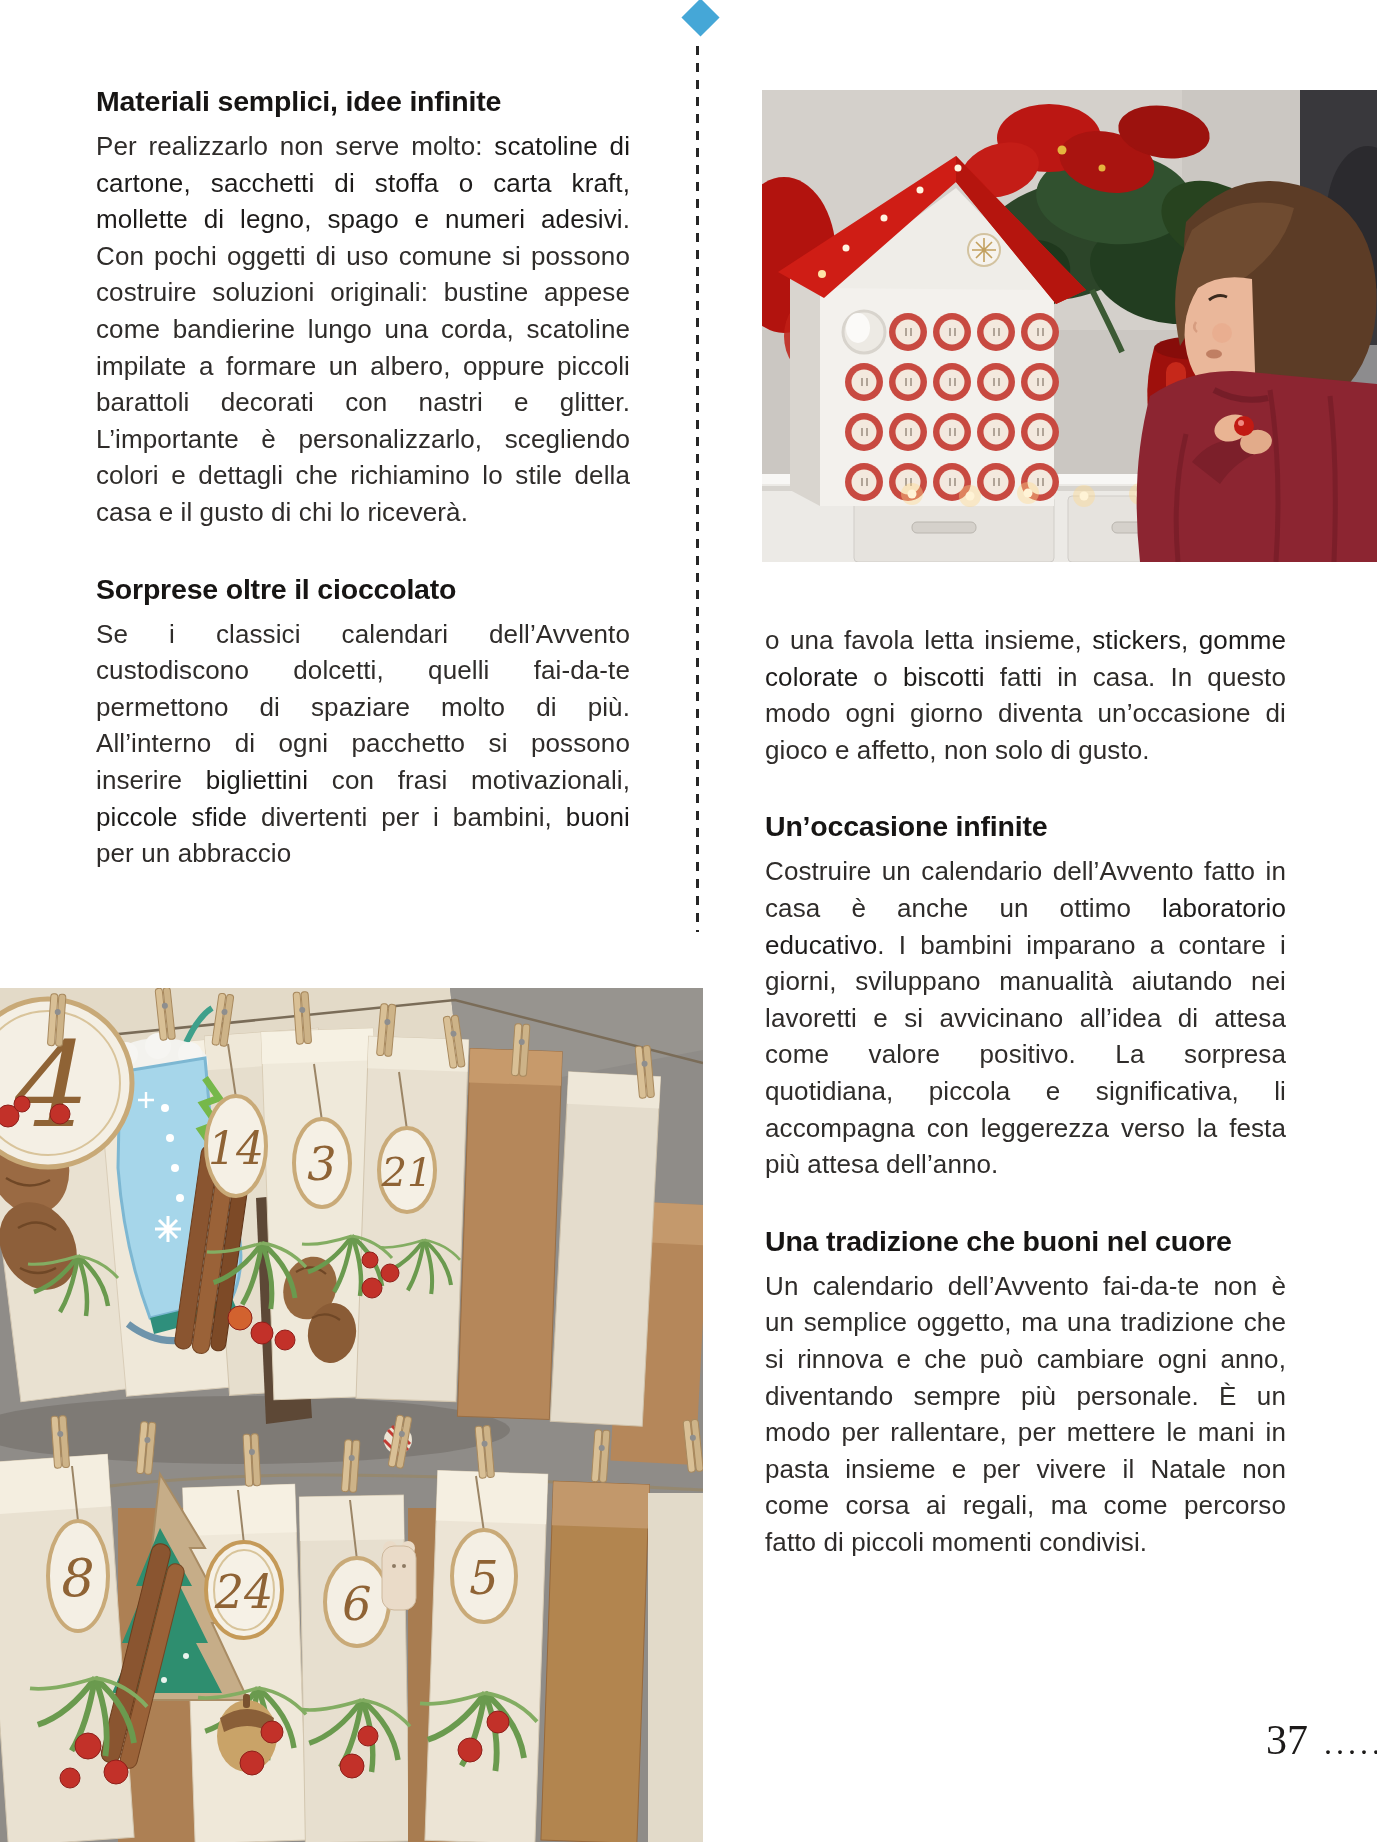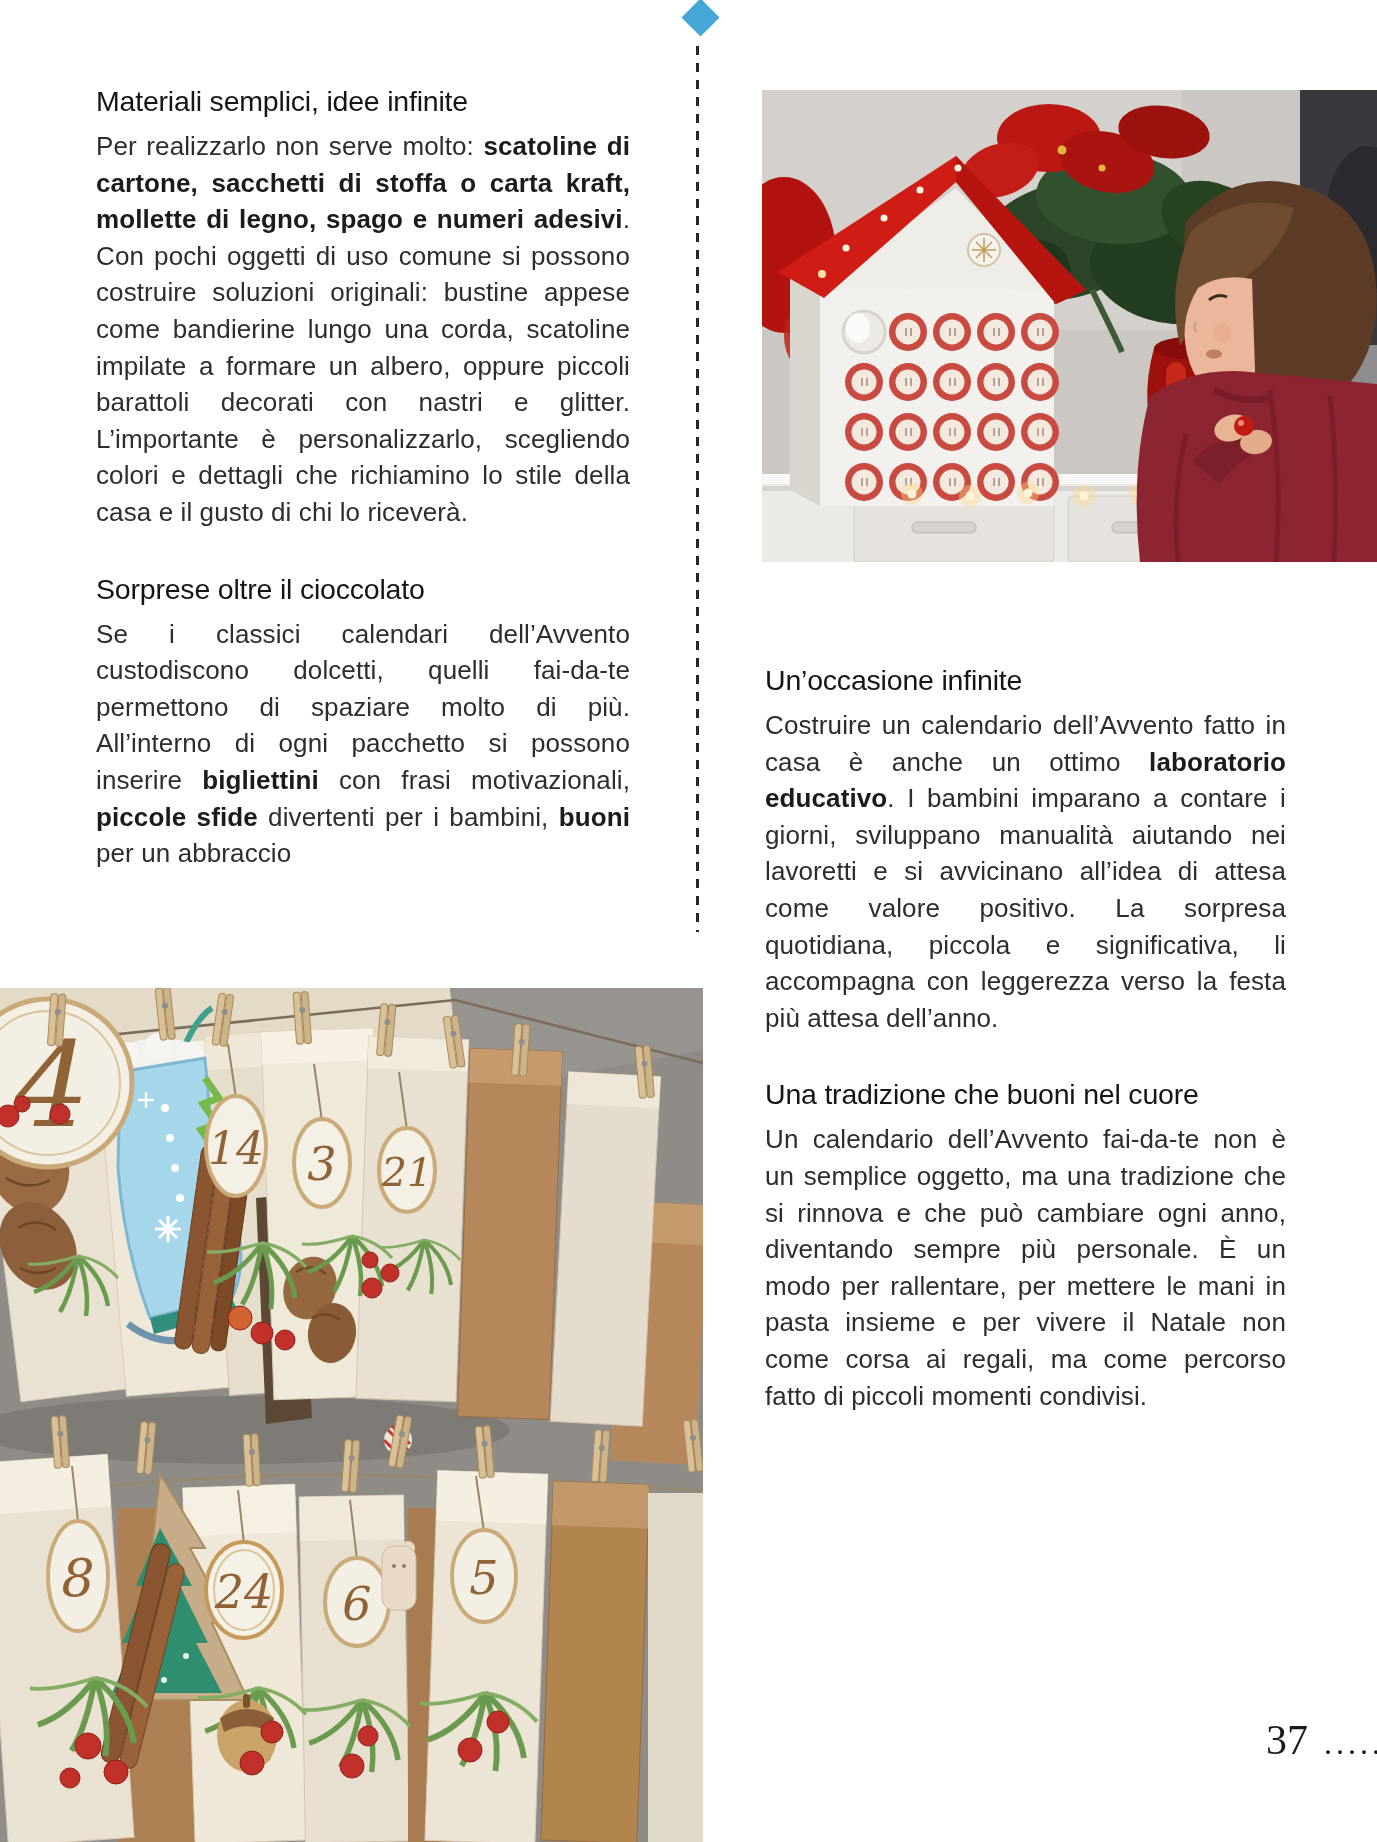"Materiali semplici, idee infinite" h2 { font-weight: normal -> bold }
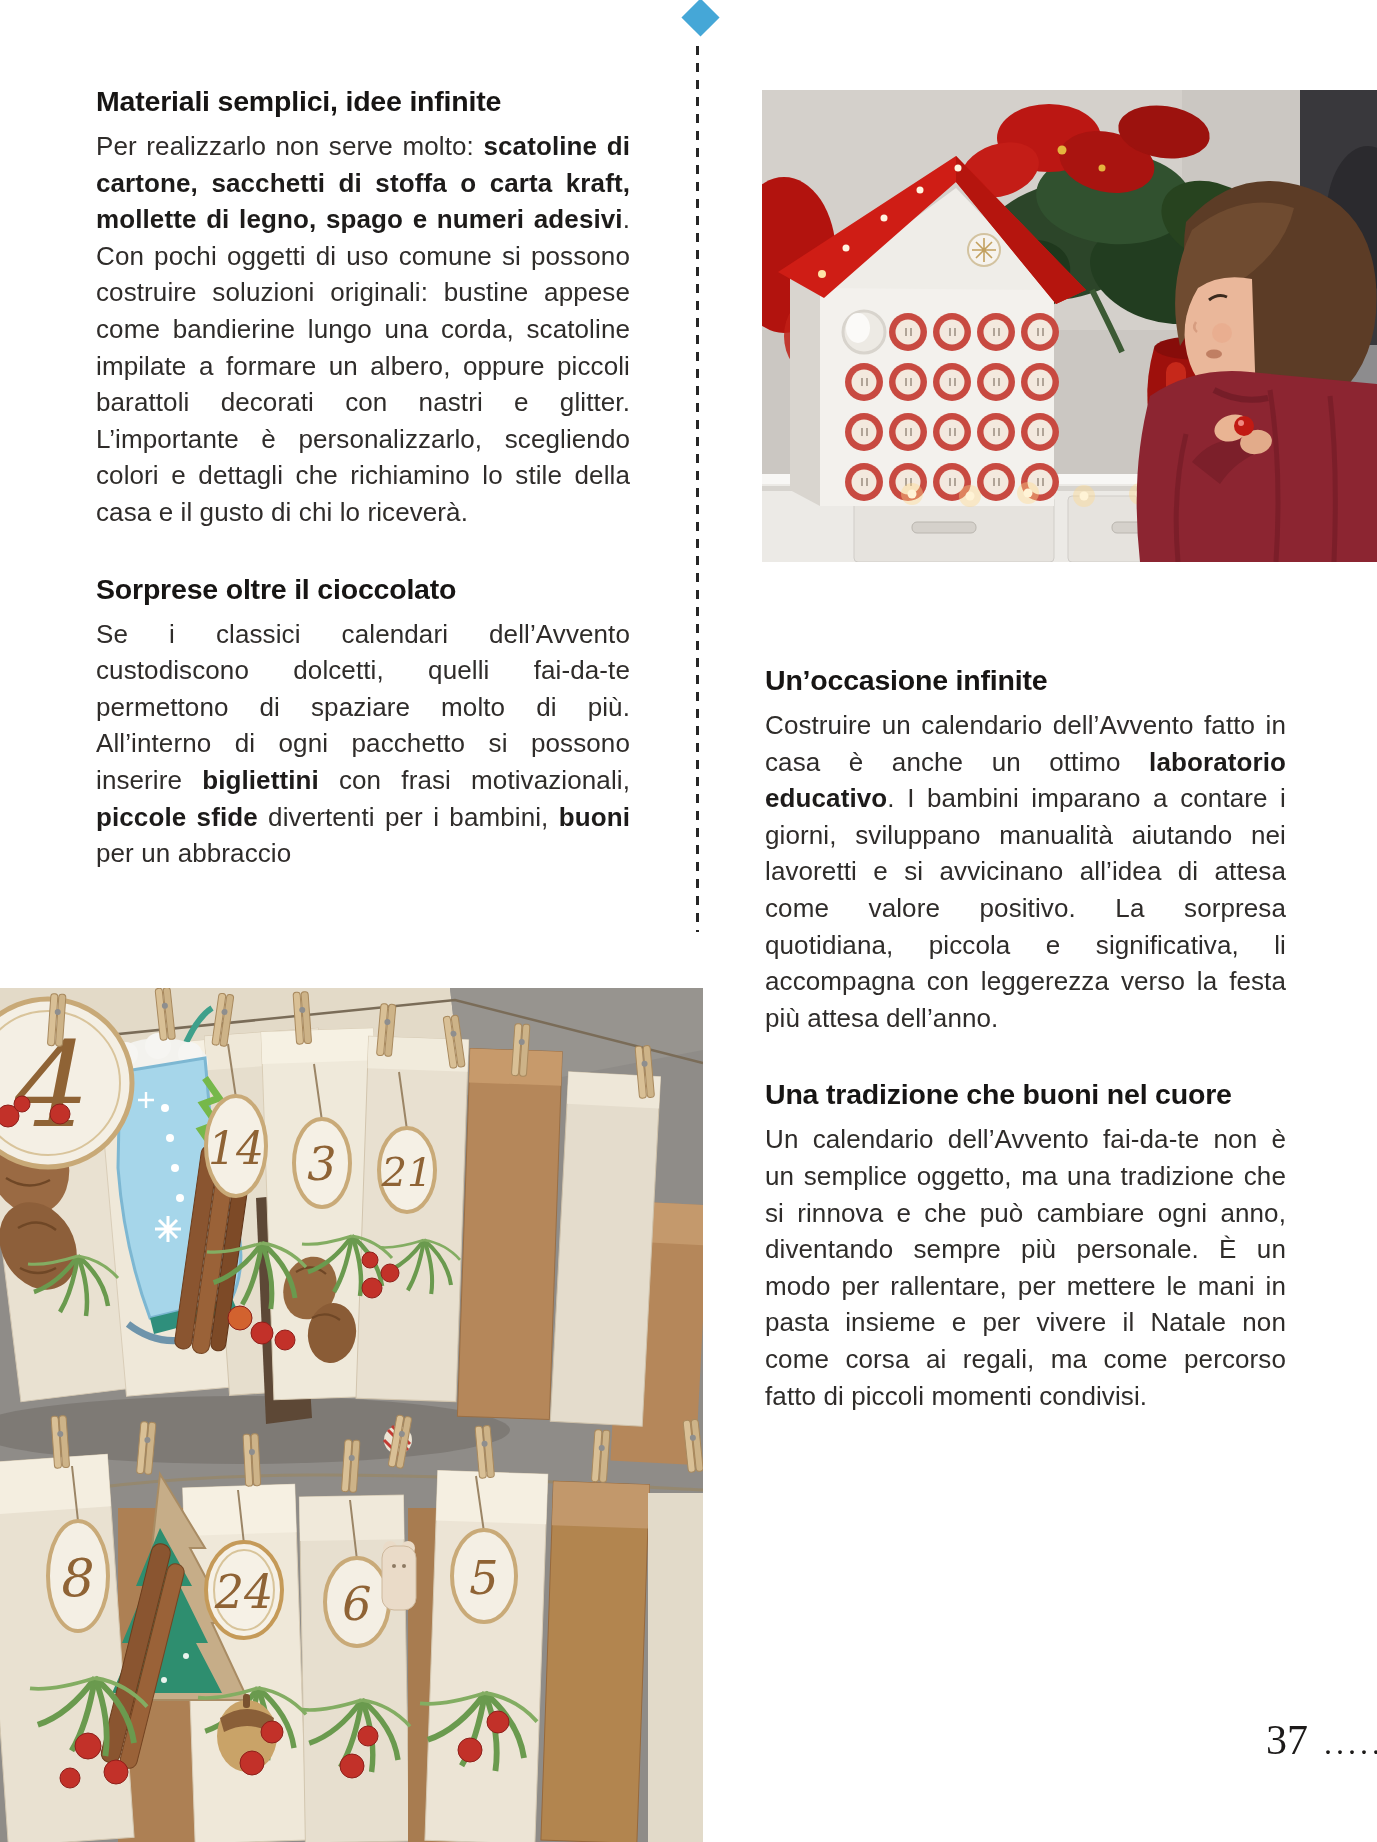"scatoline di cartone, sacchetti di" p.body span.bold { font-weight: bold -> normal }
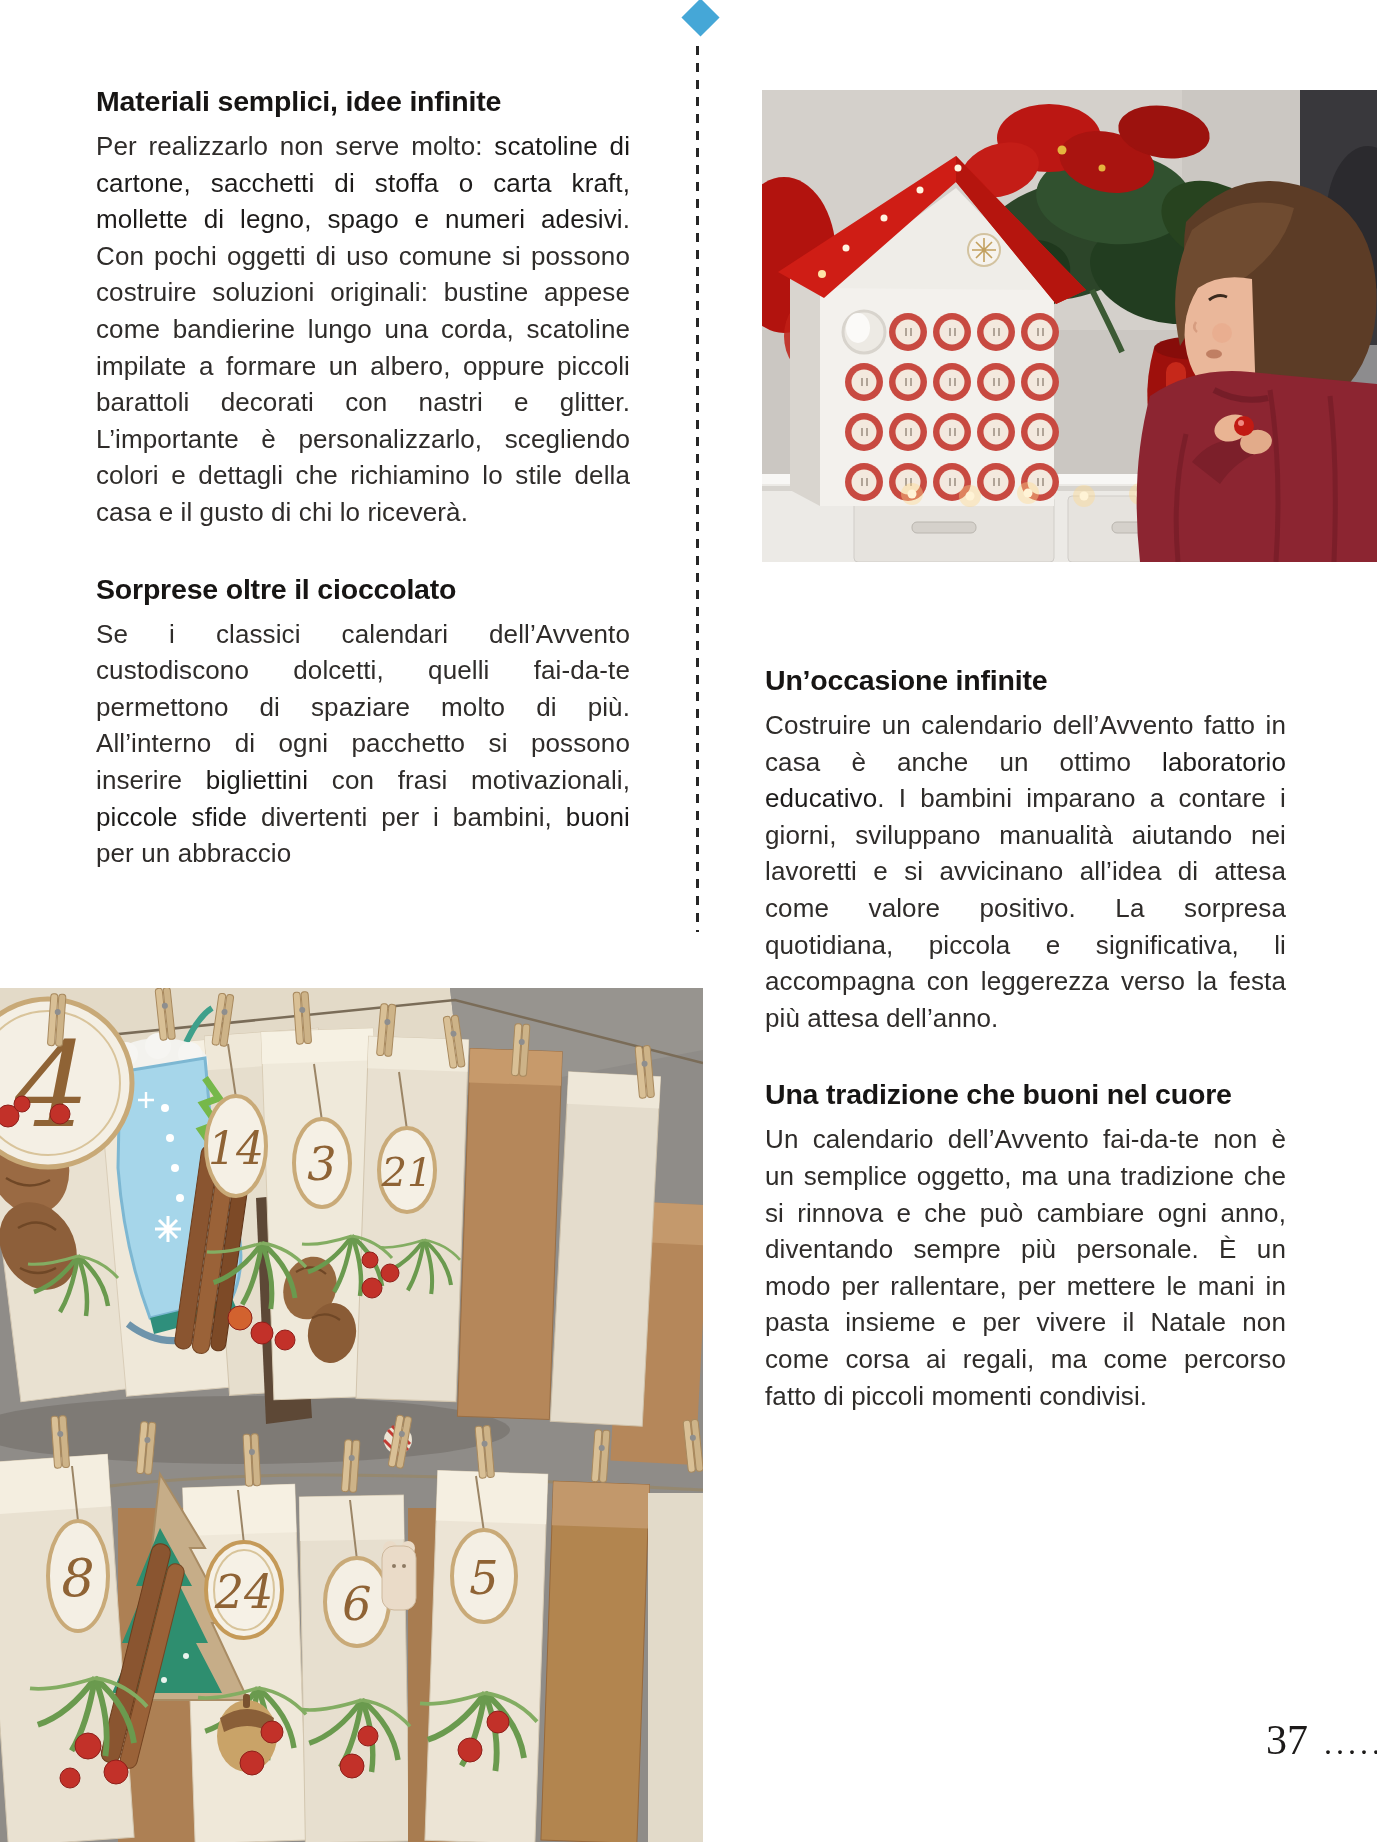"o una favola letta insieme," p.body { html: none -> <p><span>o una favola letta insieme, </span><span>stickers, gomme colorate</span><span> o </span><span>biscotti</span><span> fatti in casa. In questo modo ogni giorno diventa un’occasione di gioco e affetto, non solo di gusto.</span></p> }
